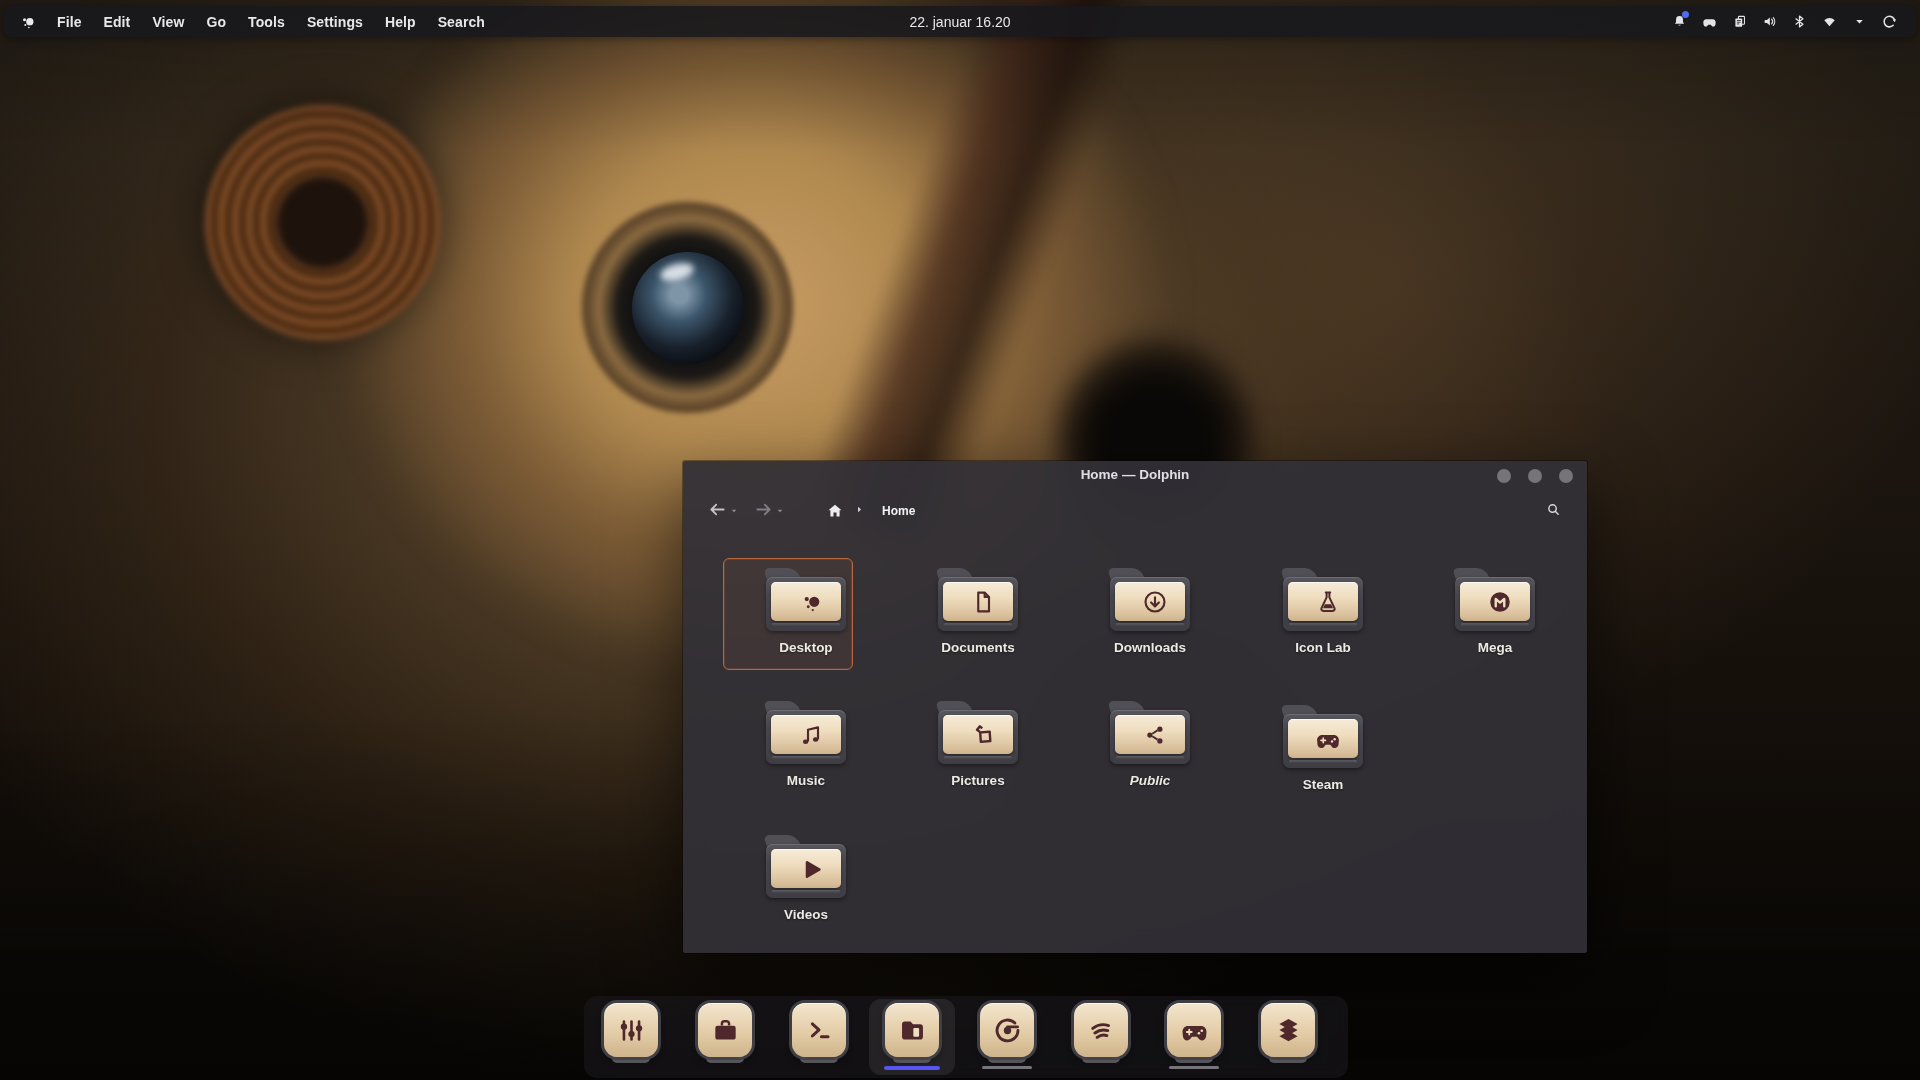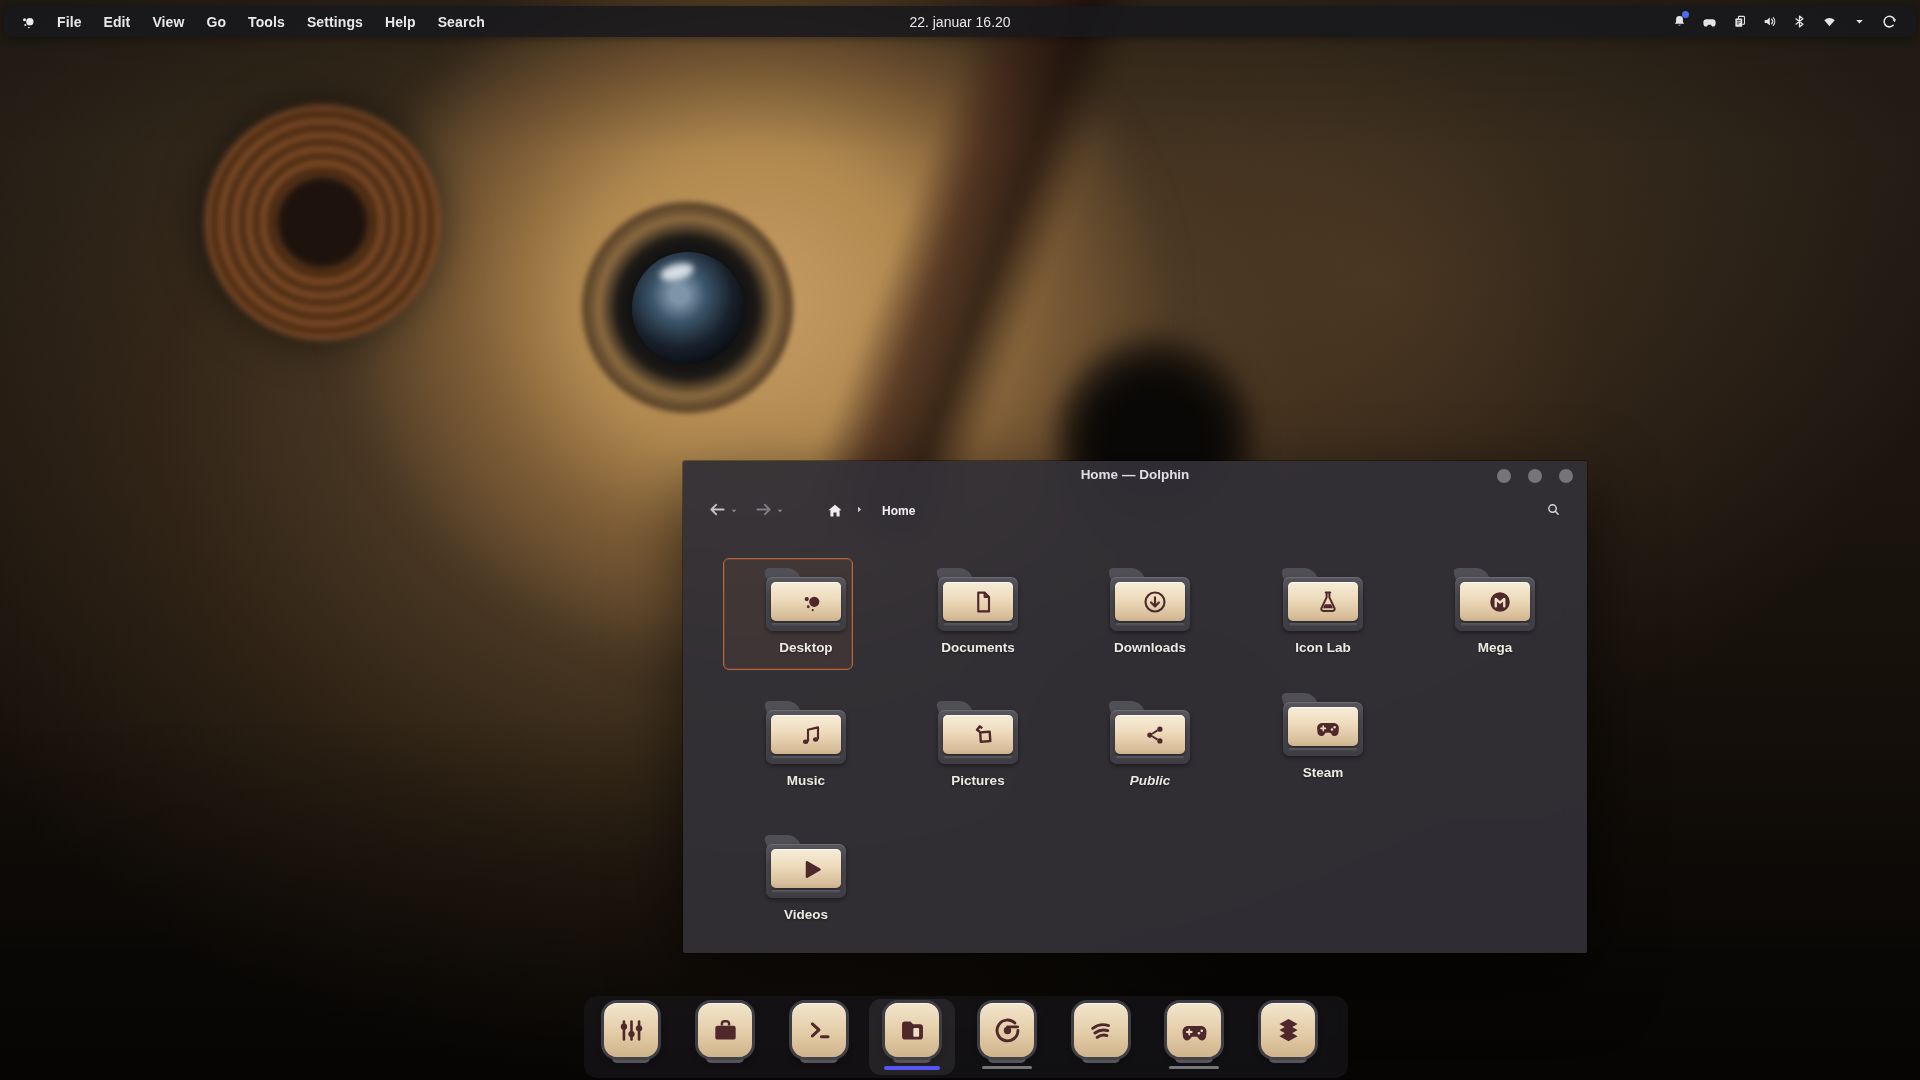"Steam" div.fitem { top: 152px -> 164px }
